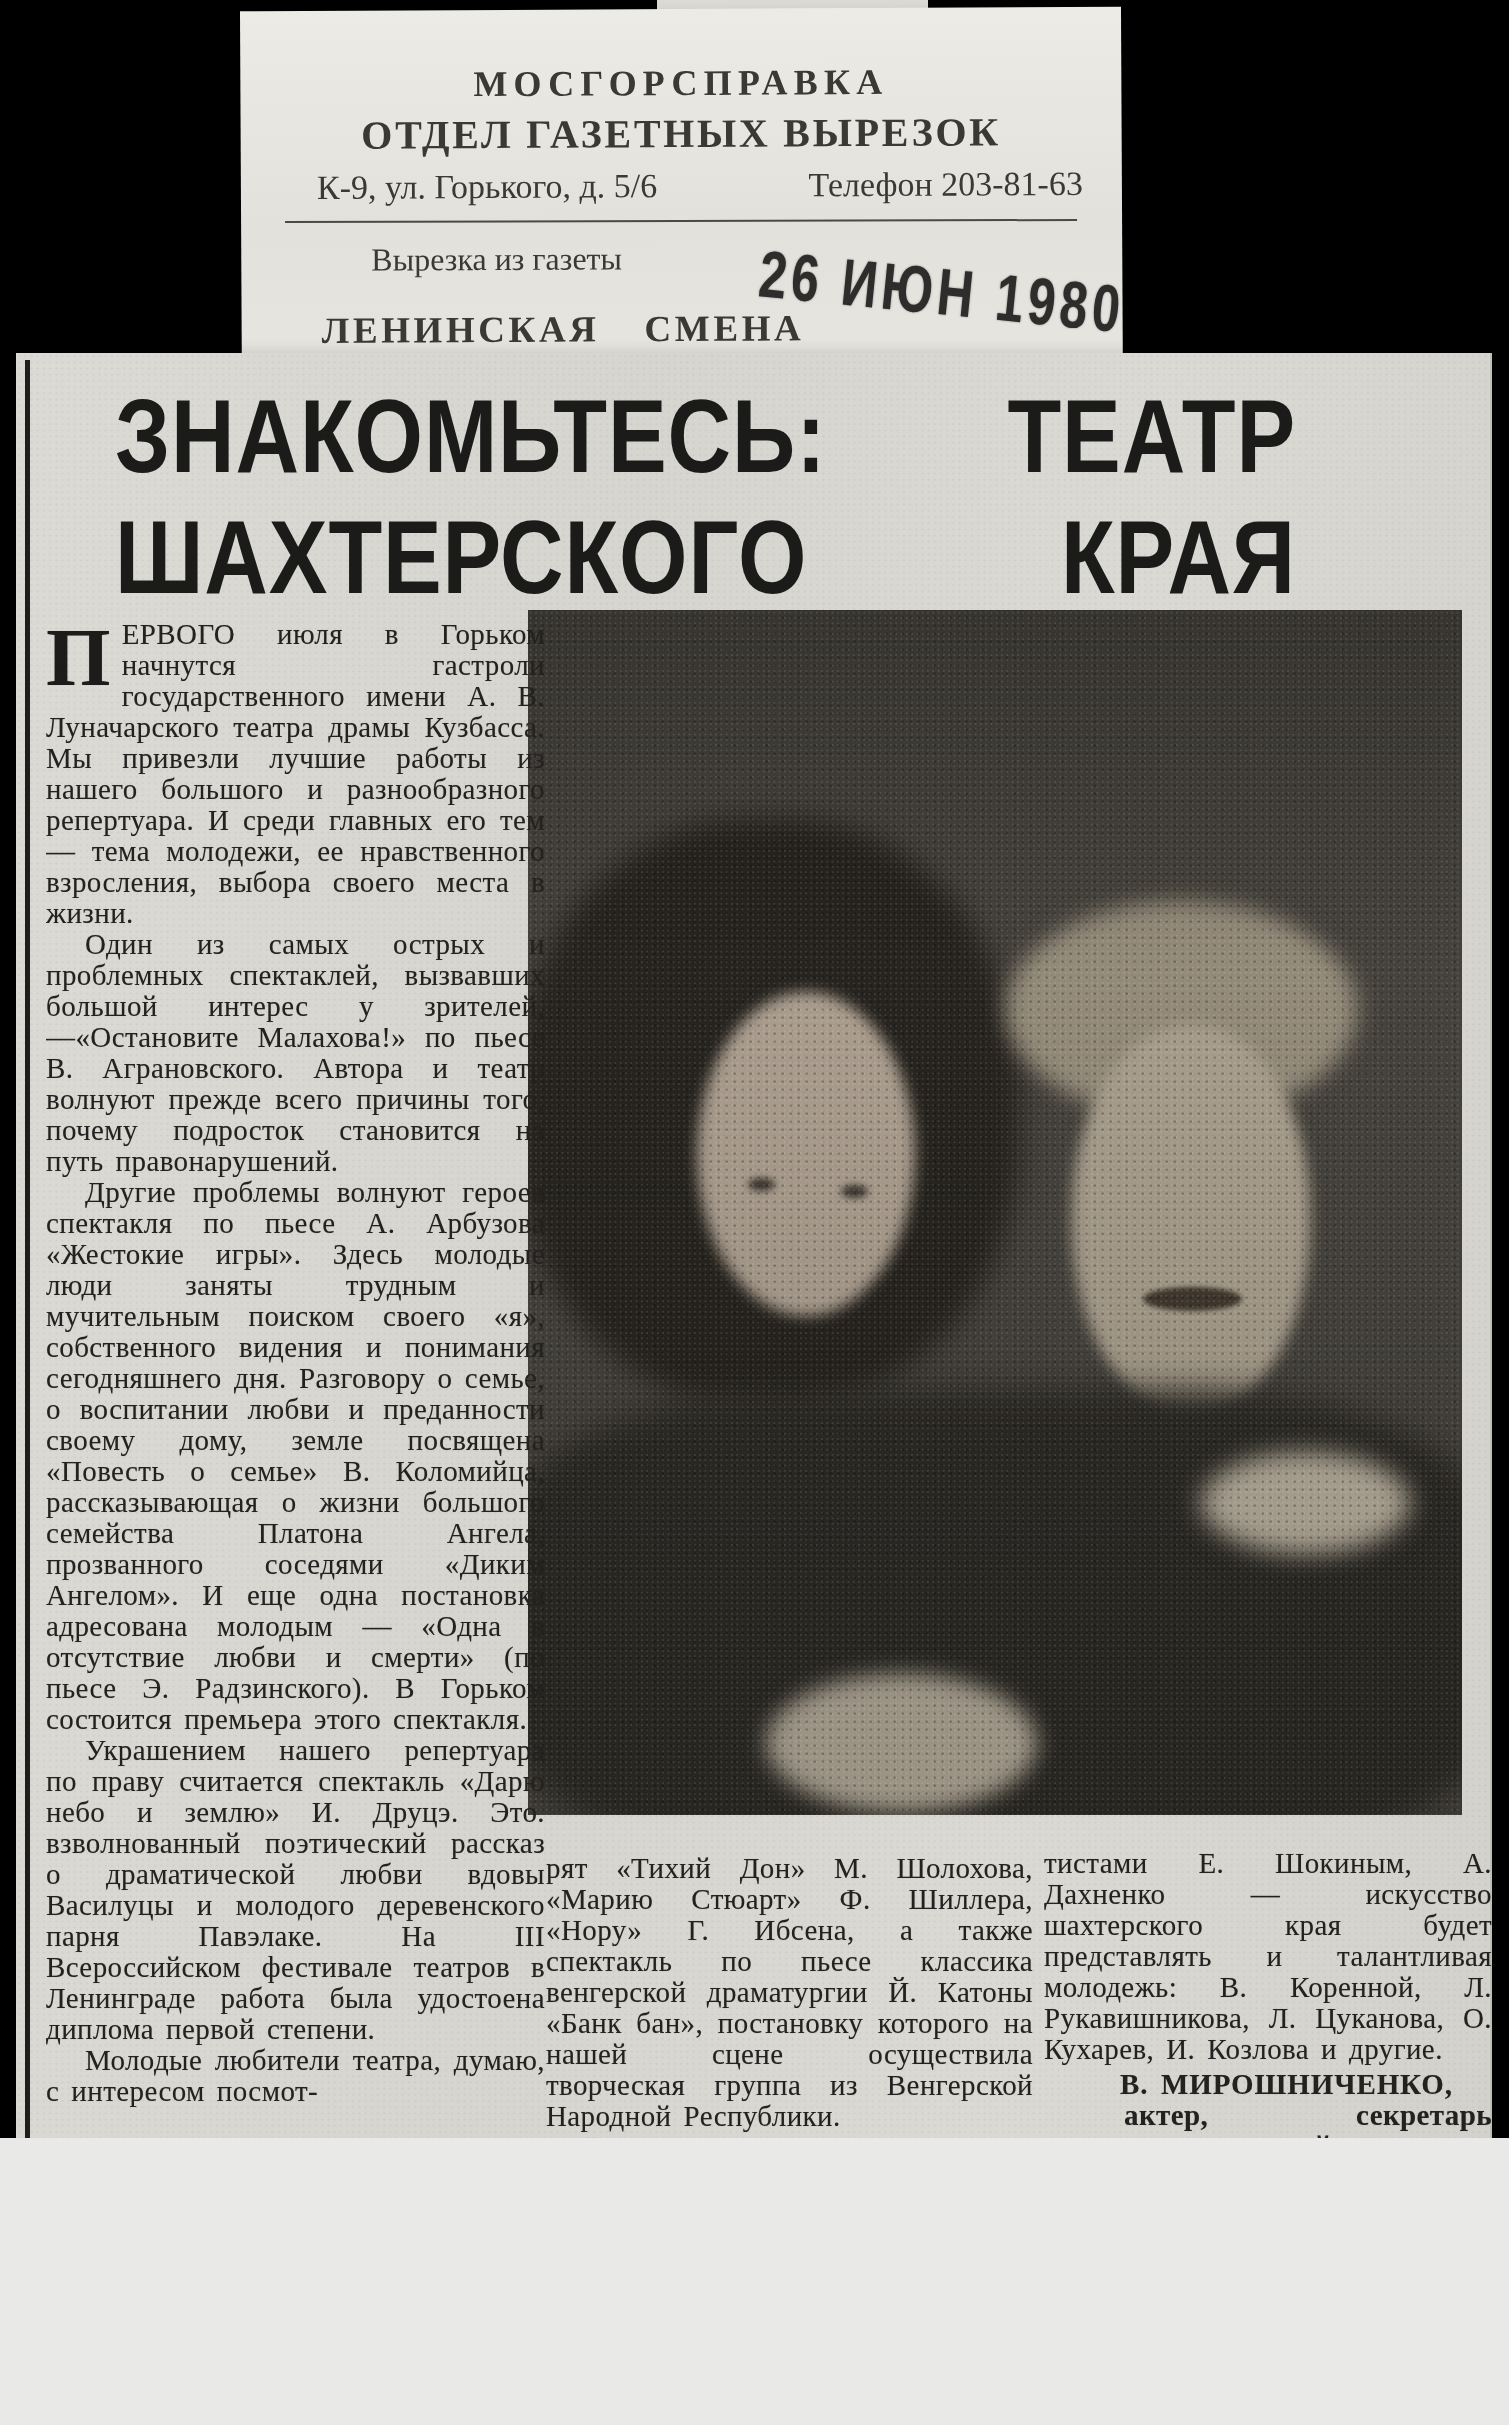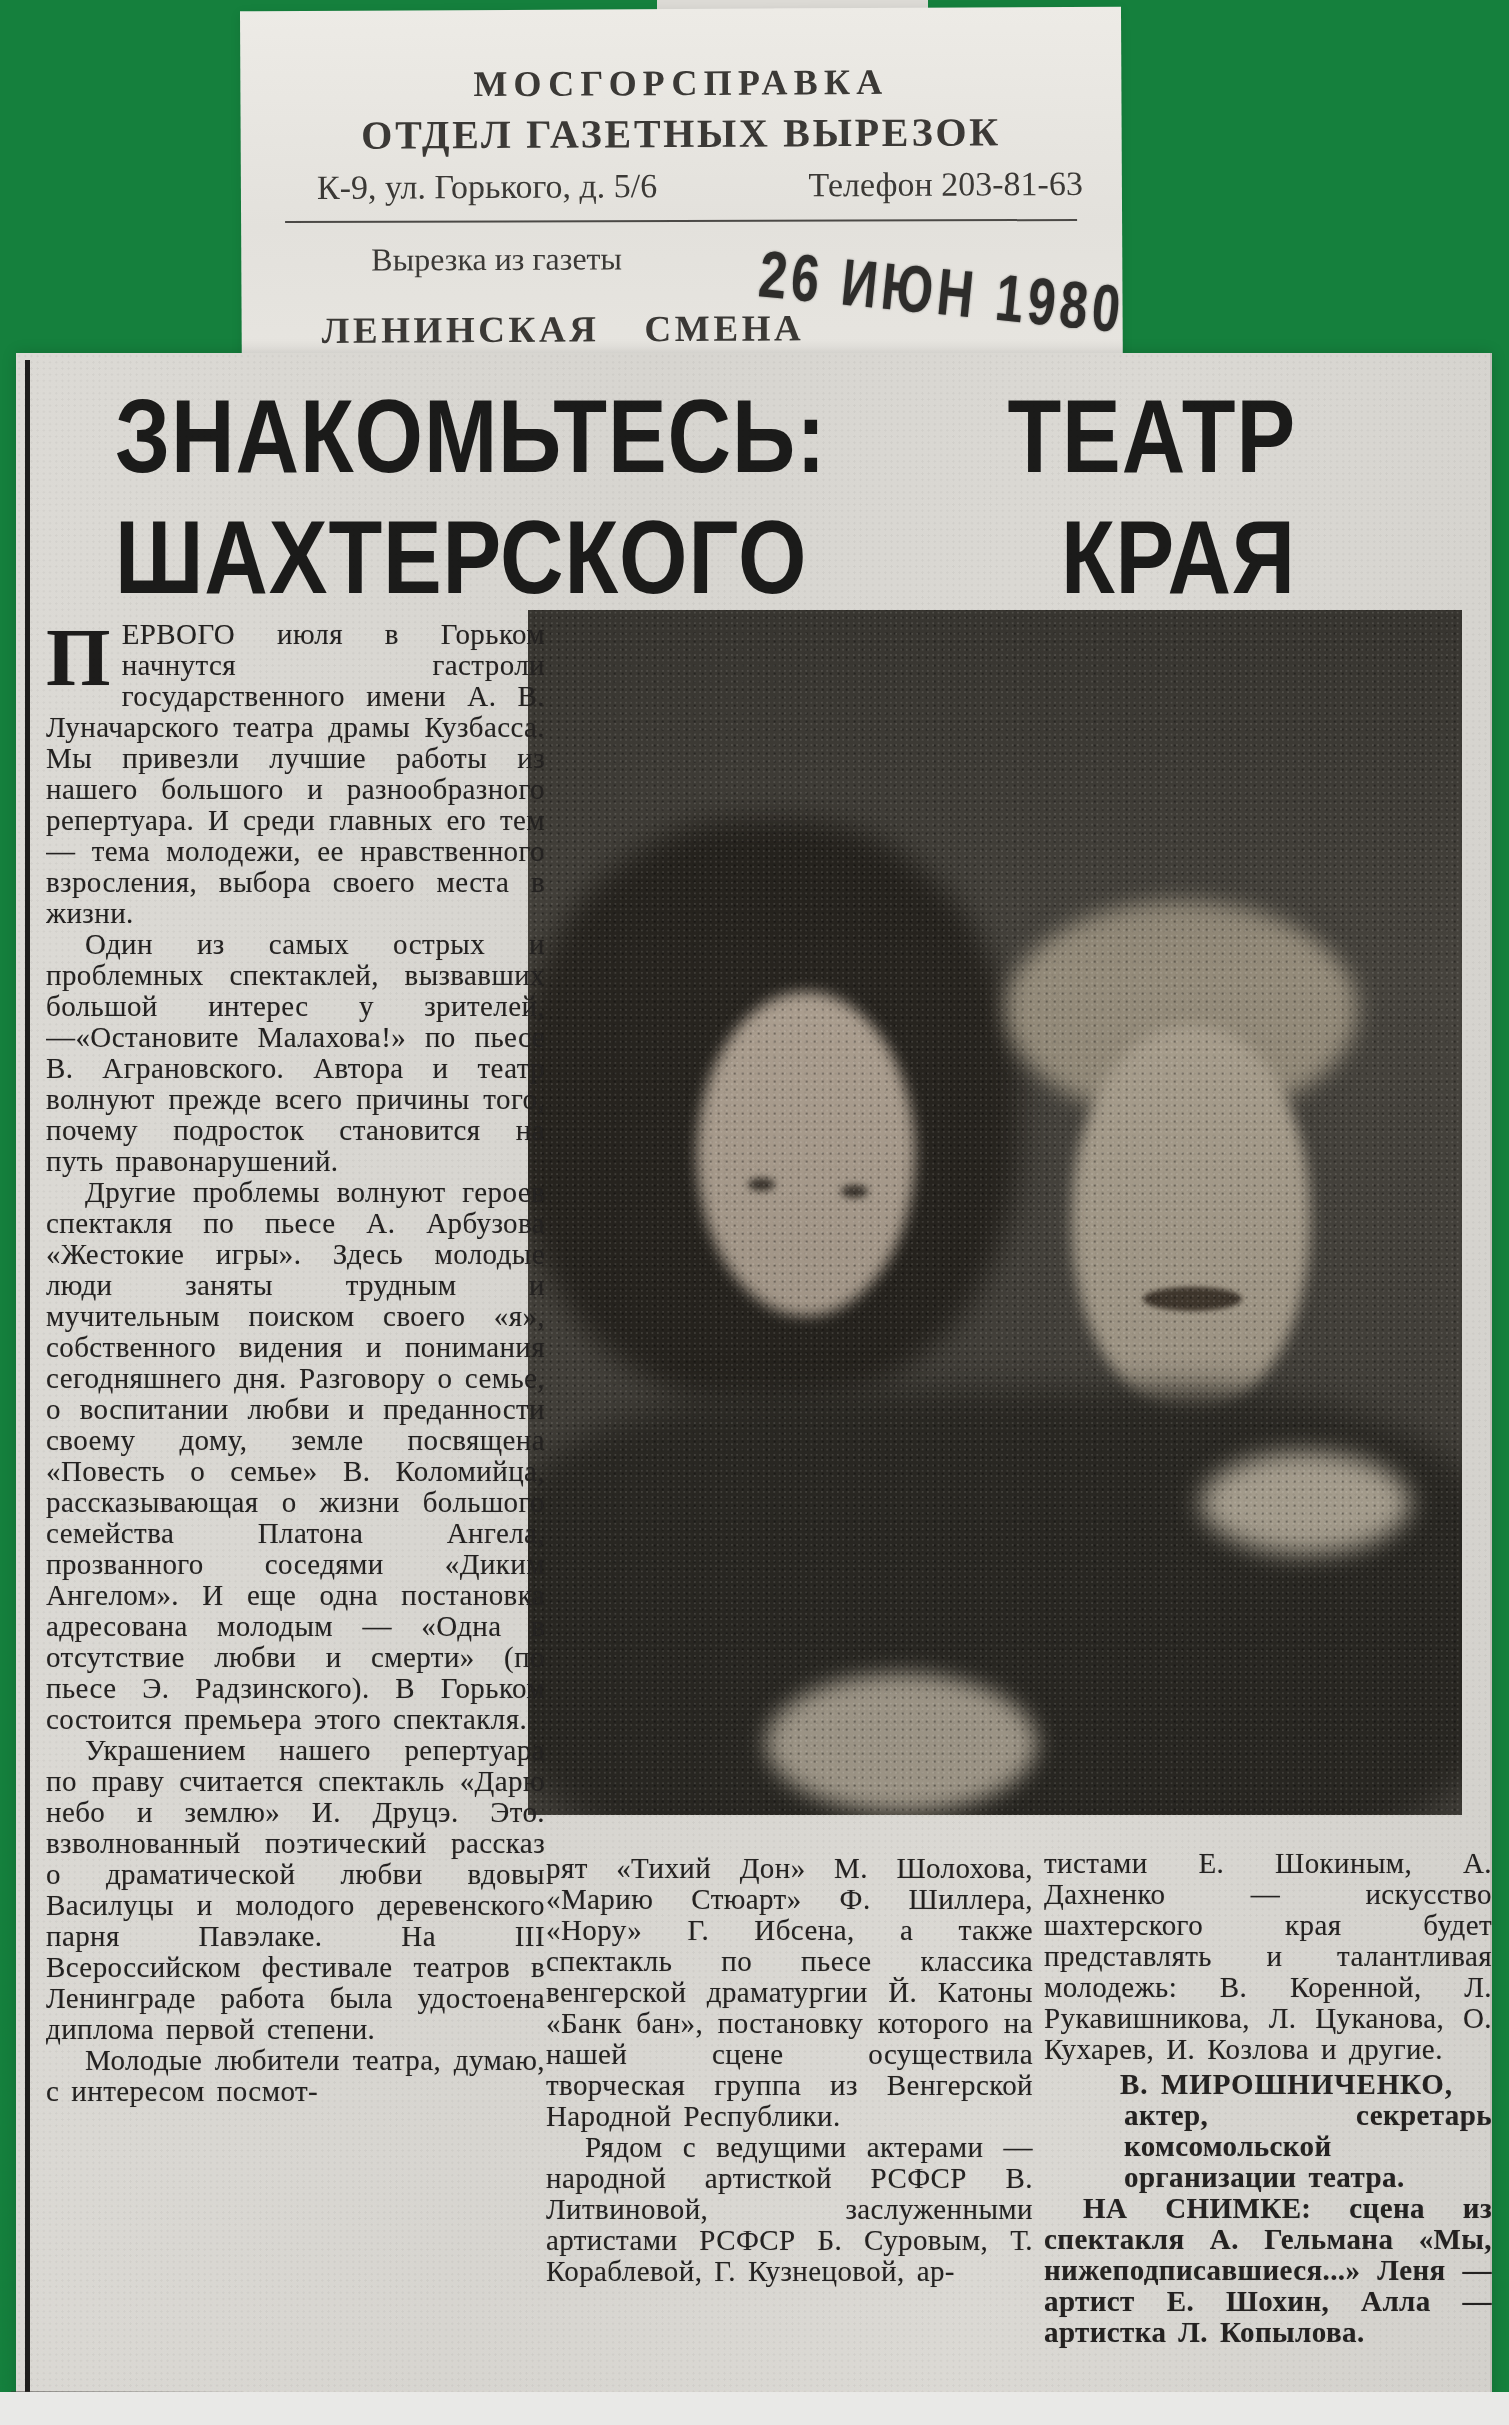"МОСГОРСПРАВКА" .page { background: #15803d -> #000000; height: 2392px -> 2138px }
